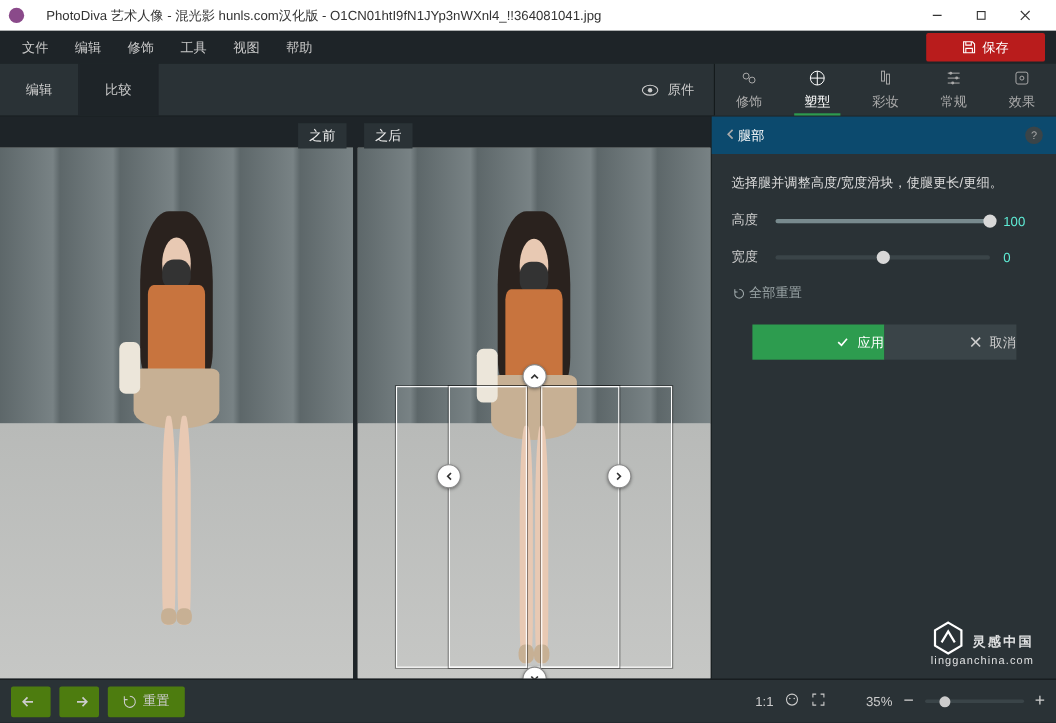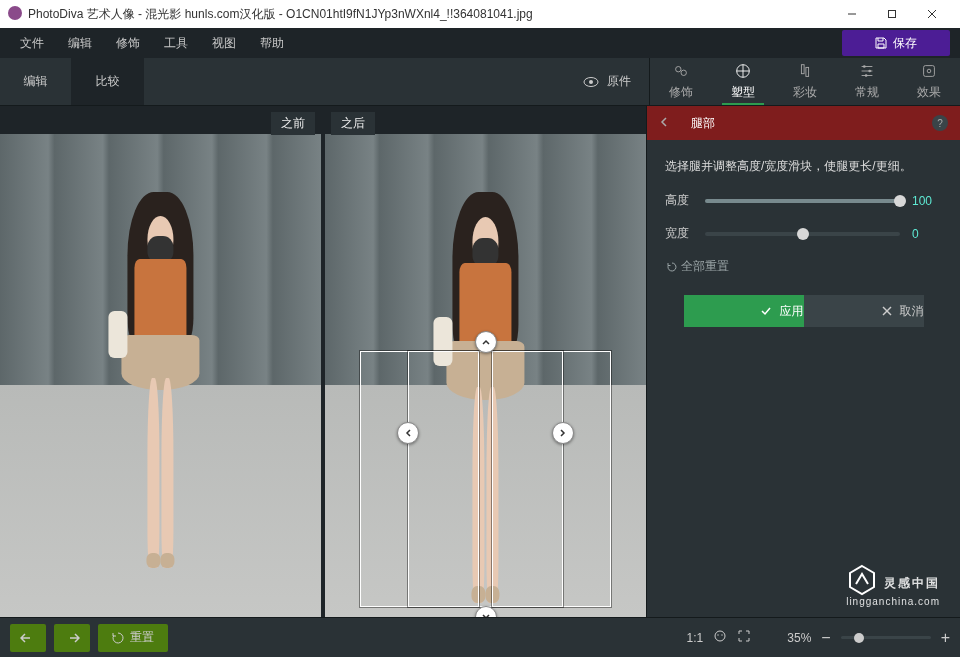"PhotoDiva 艺术人像 - 混光影 hunls.com汉化版" .titlebar-left { align-items: none -> center; gap: 6px -> 20px }
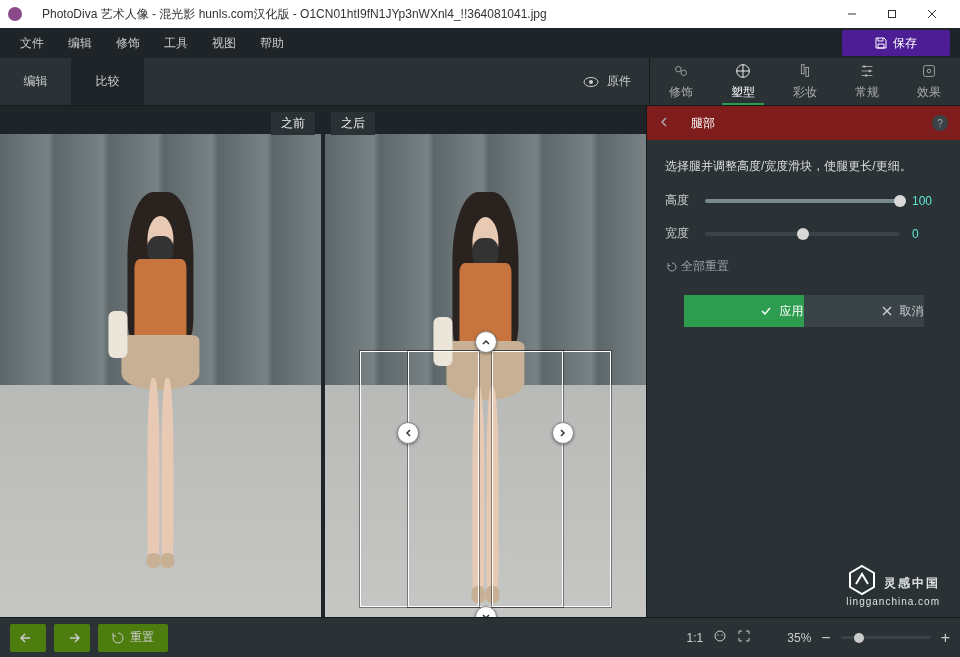"保存" .save-btn { background: #4c1d95 -> #b91c1c }
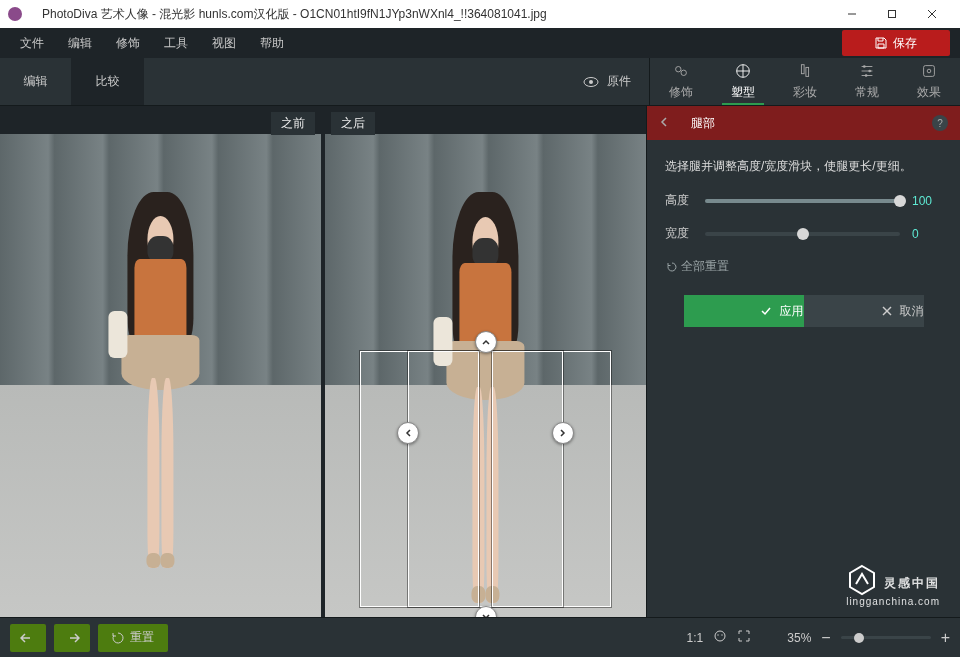"腿部" .rp-header { background: #7f1d1d -> #0c4a6e; gap: 22px -> 2px }
